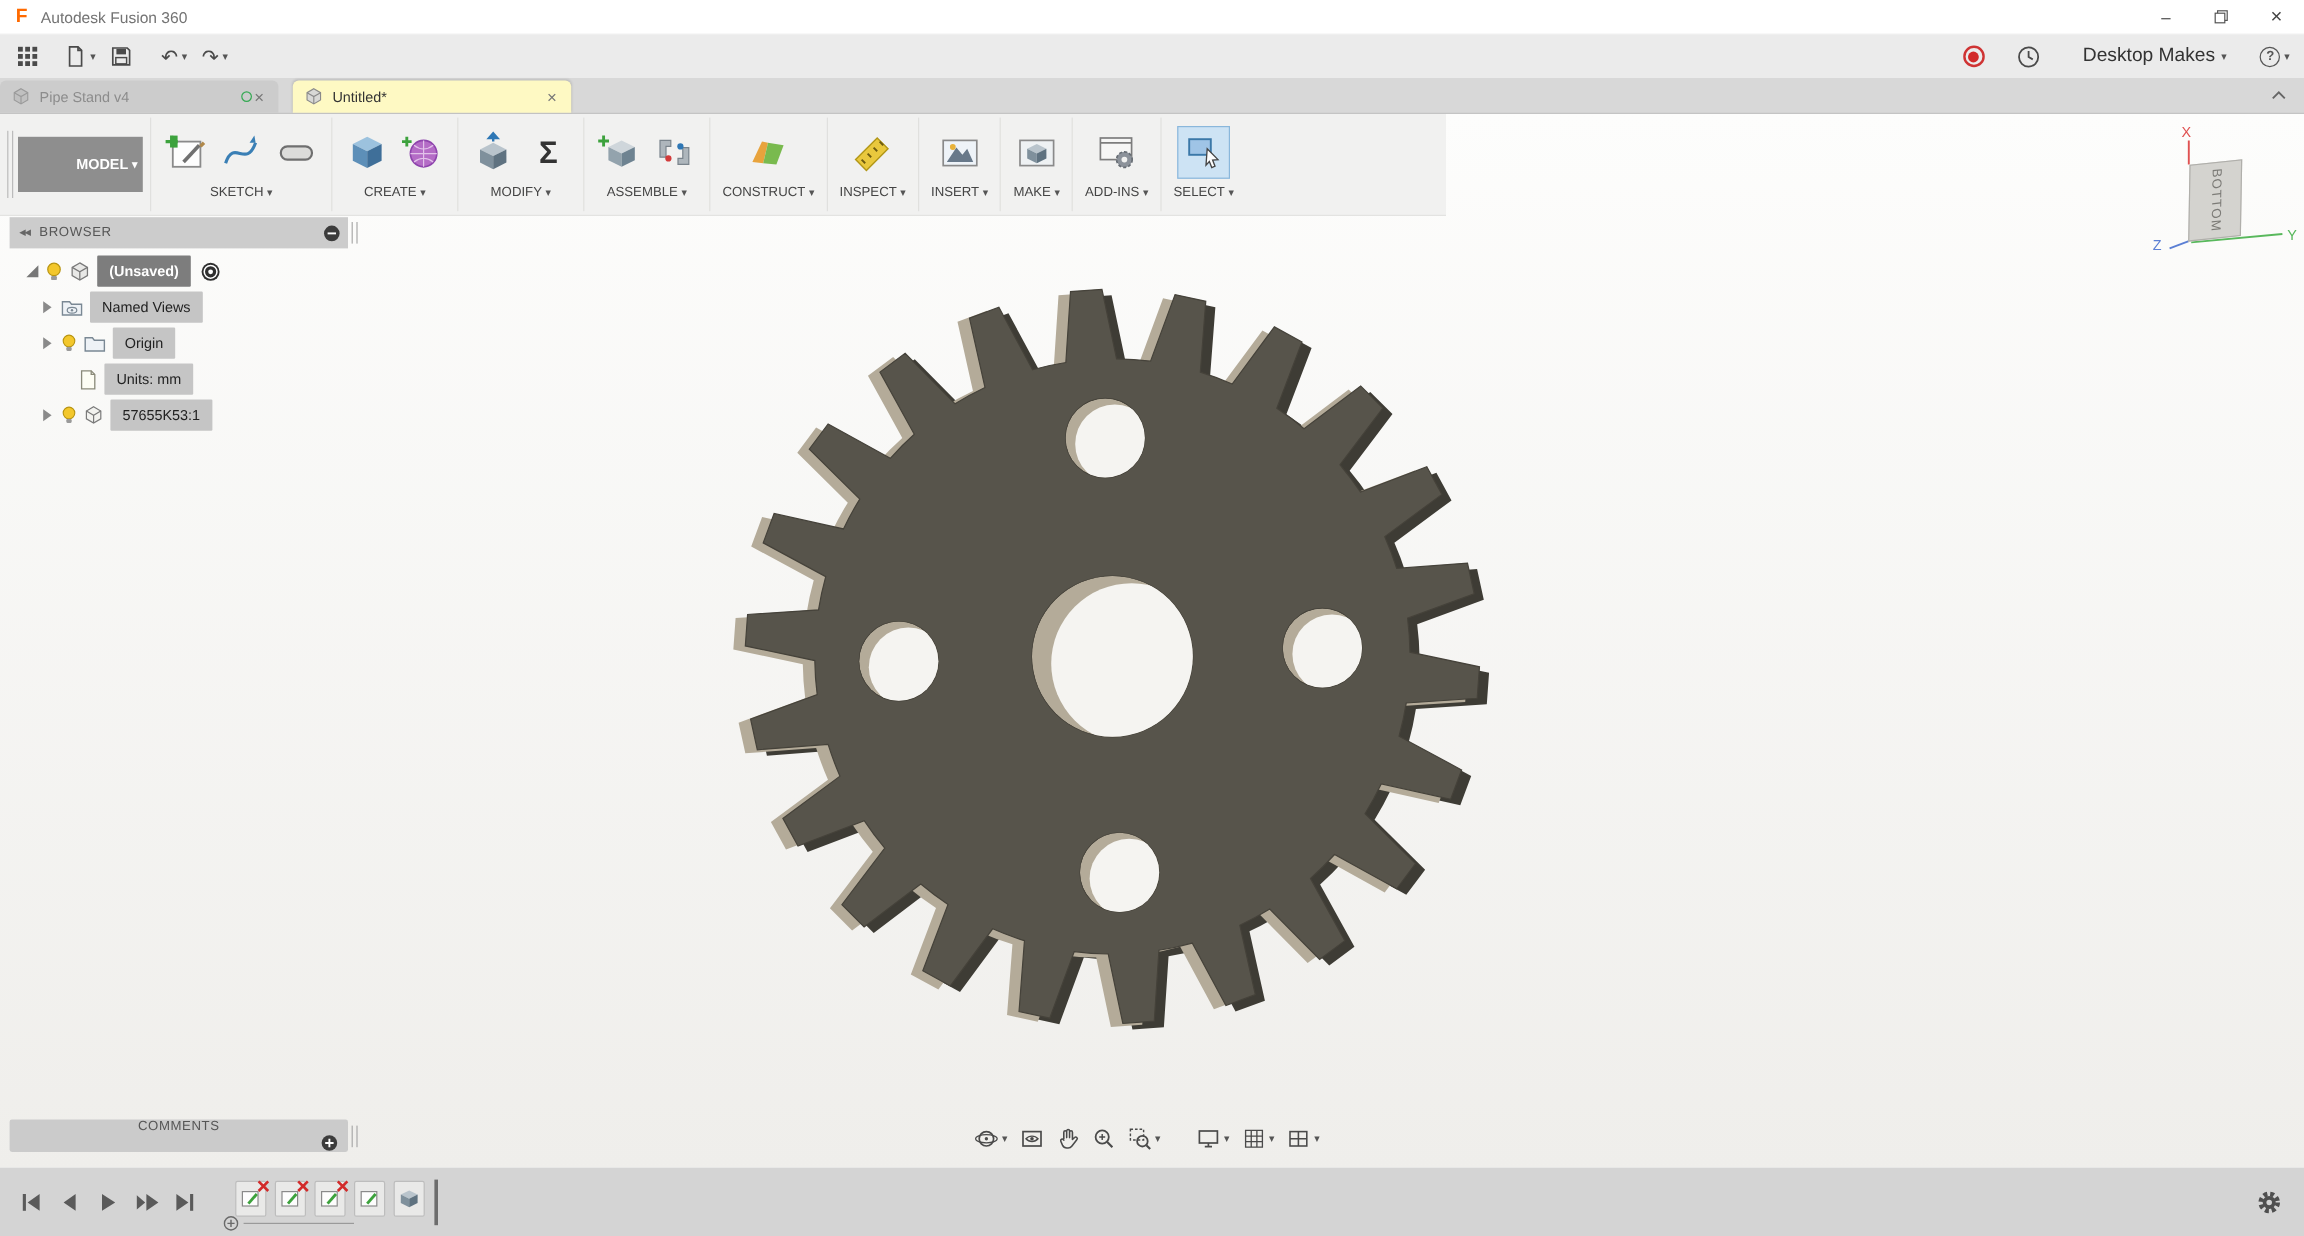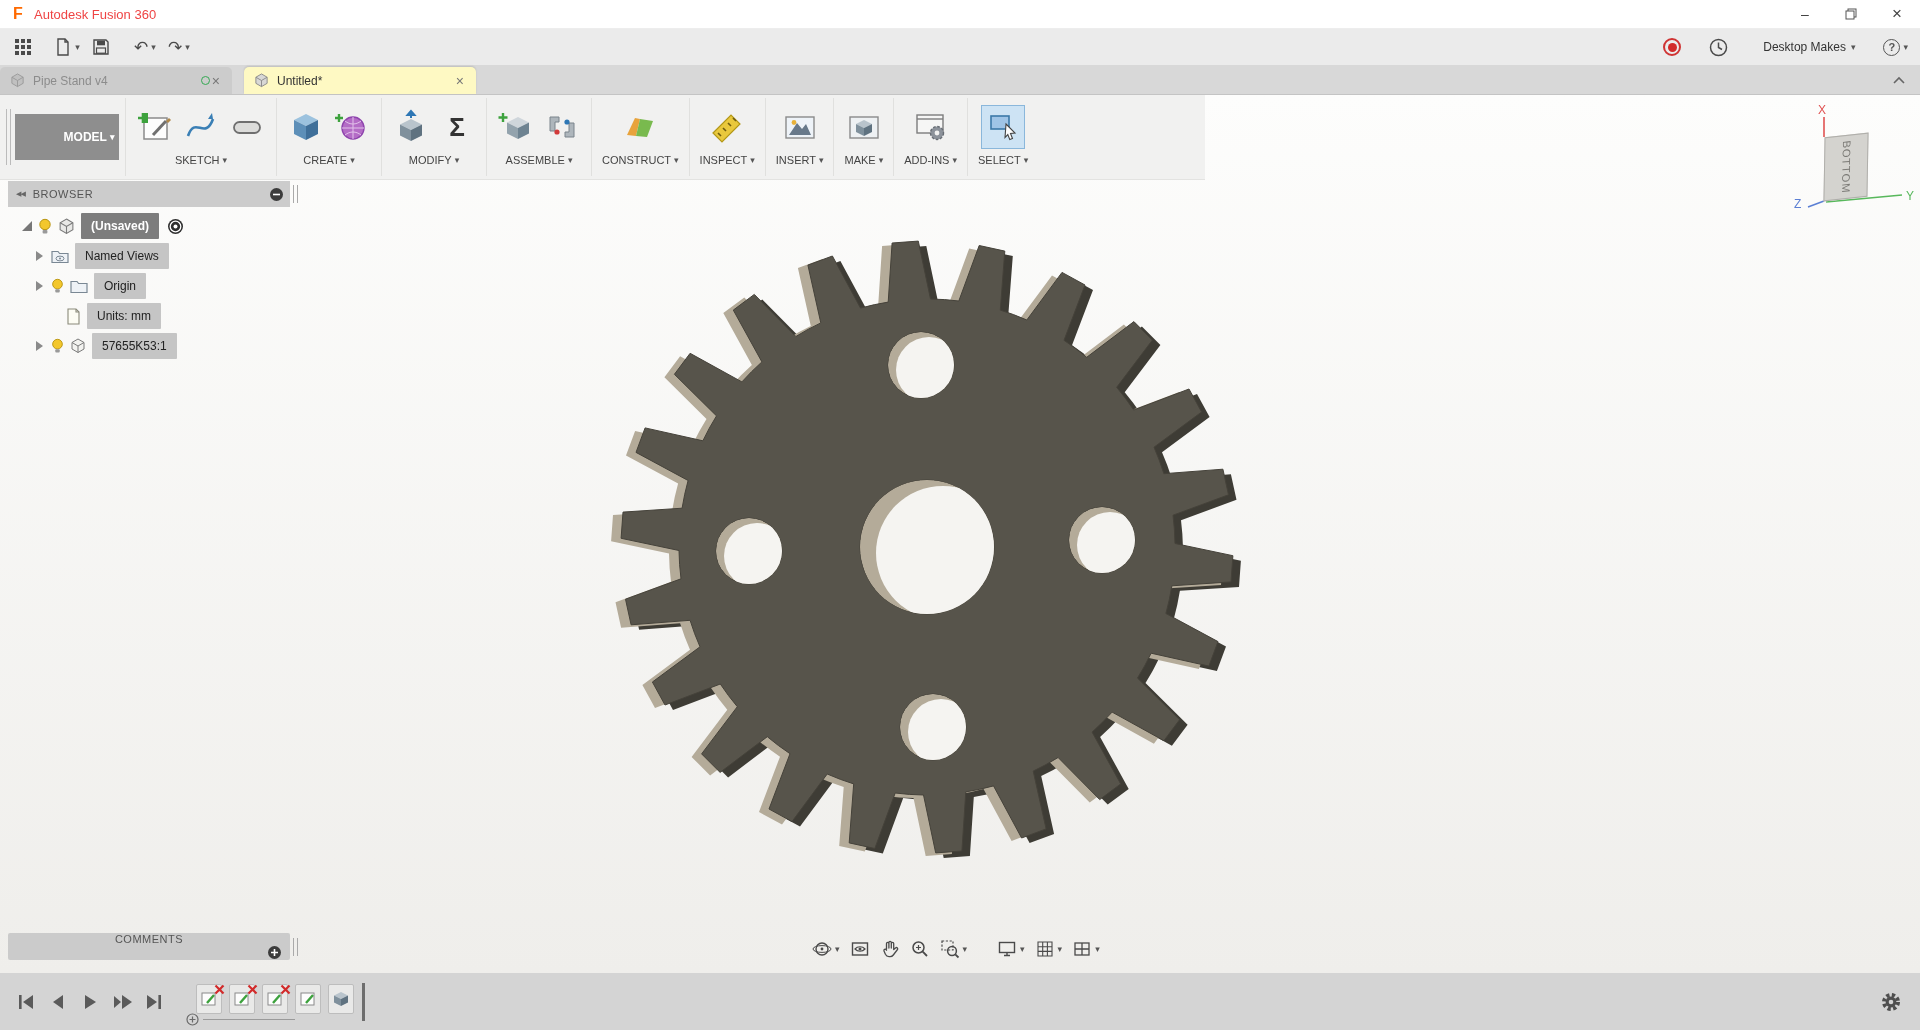"Autodesk Fusion 360" .app-title { color: #ef4444 -> #737373 }
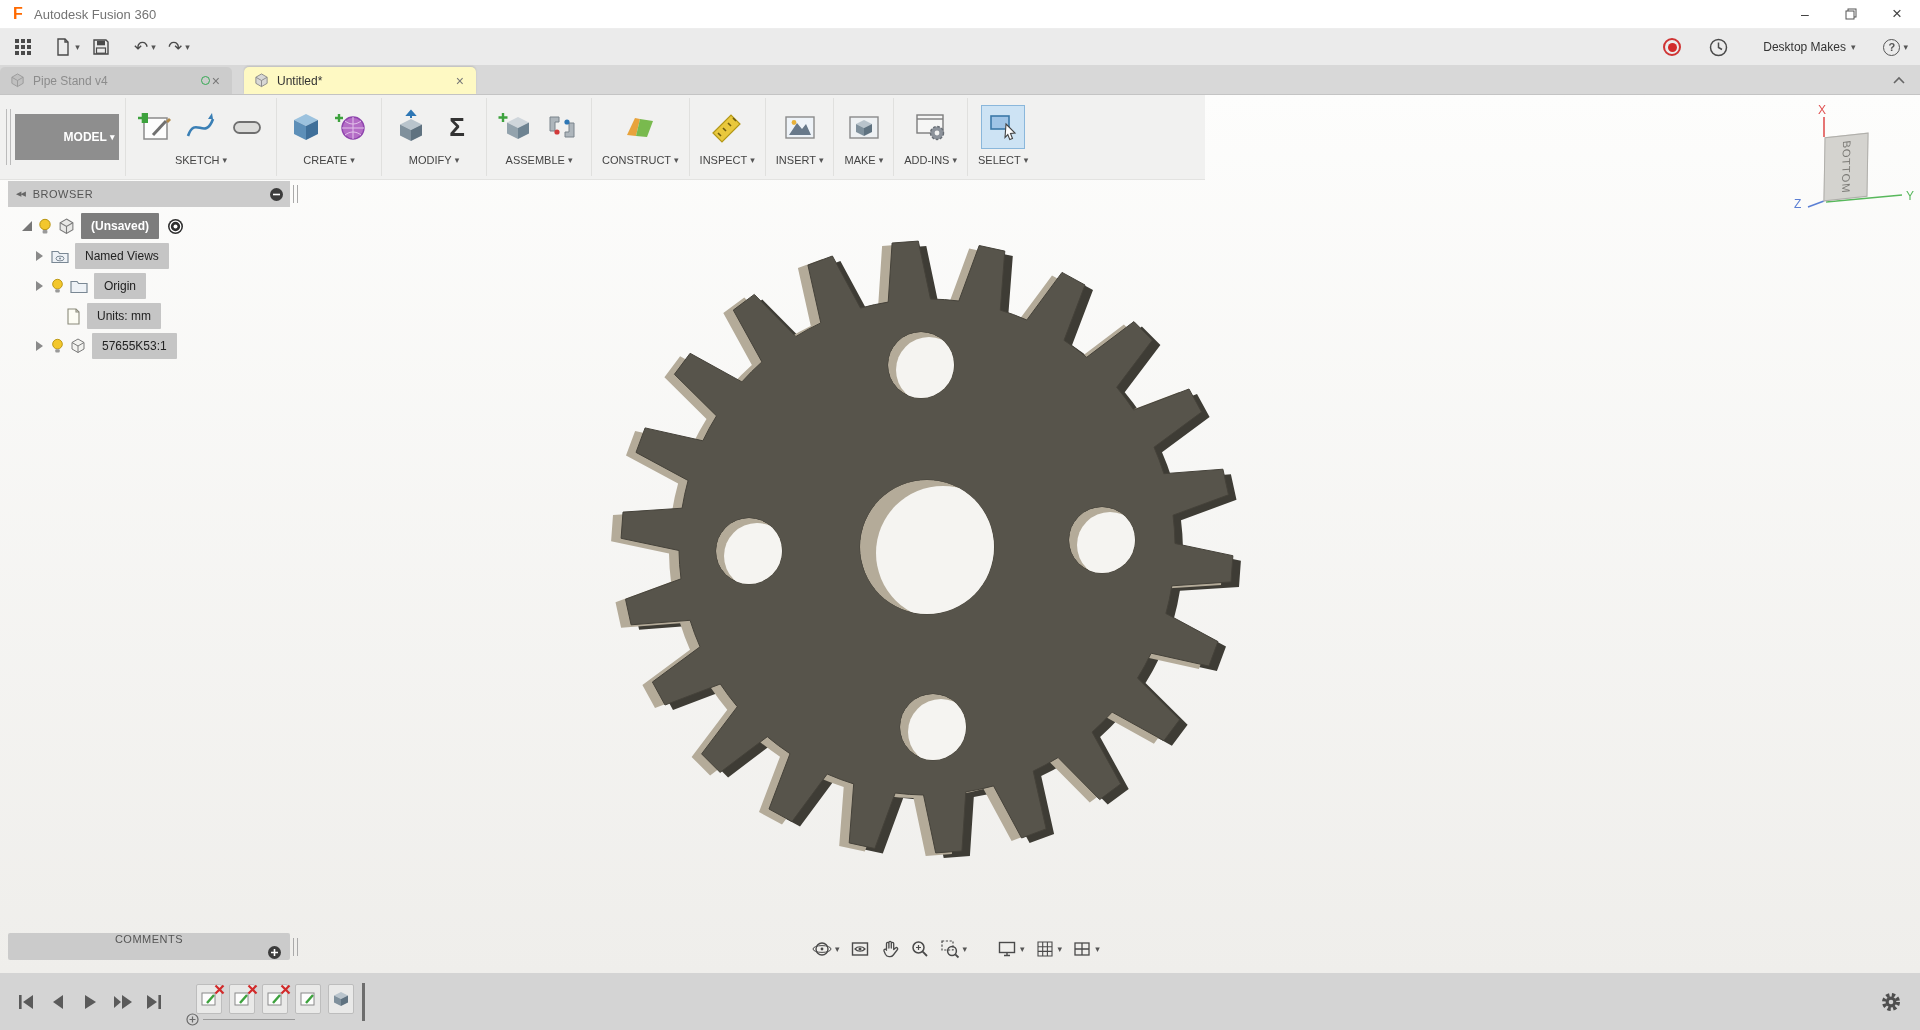"Desktop Makes" .dm-label { font-size: 12px -> 16px }
